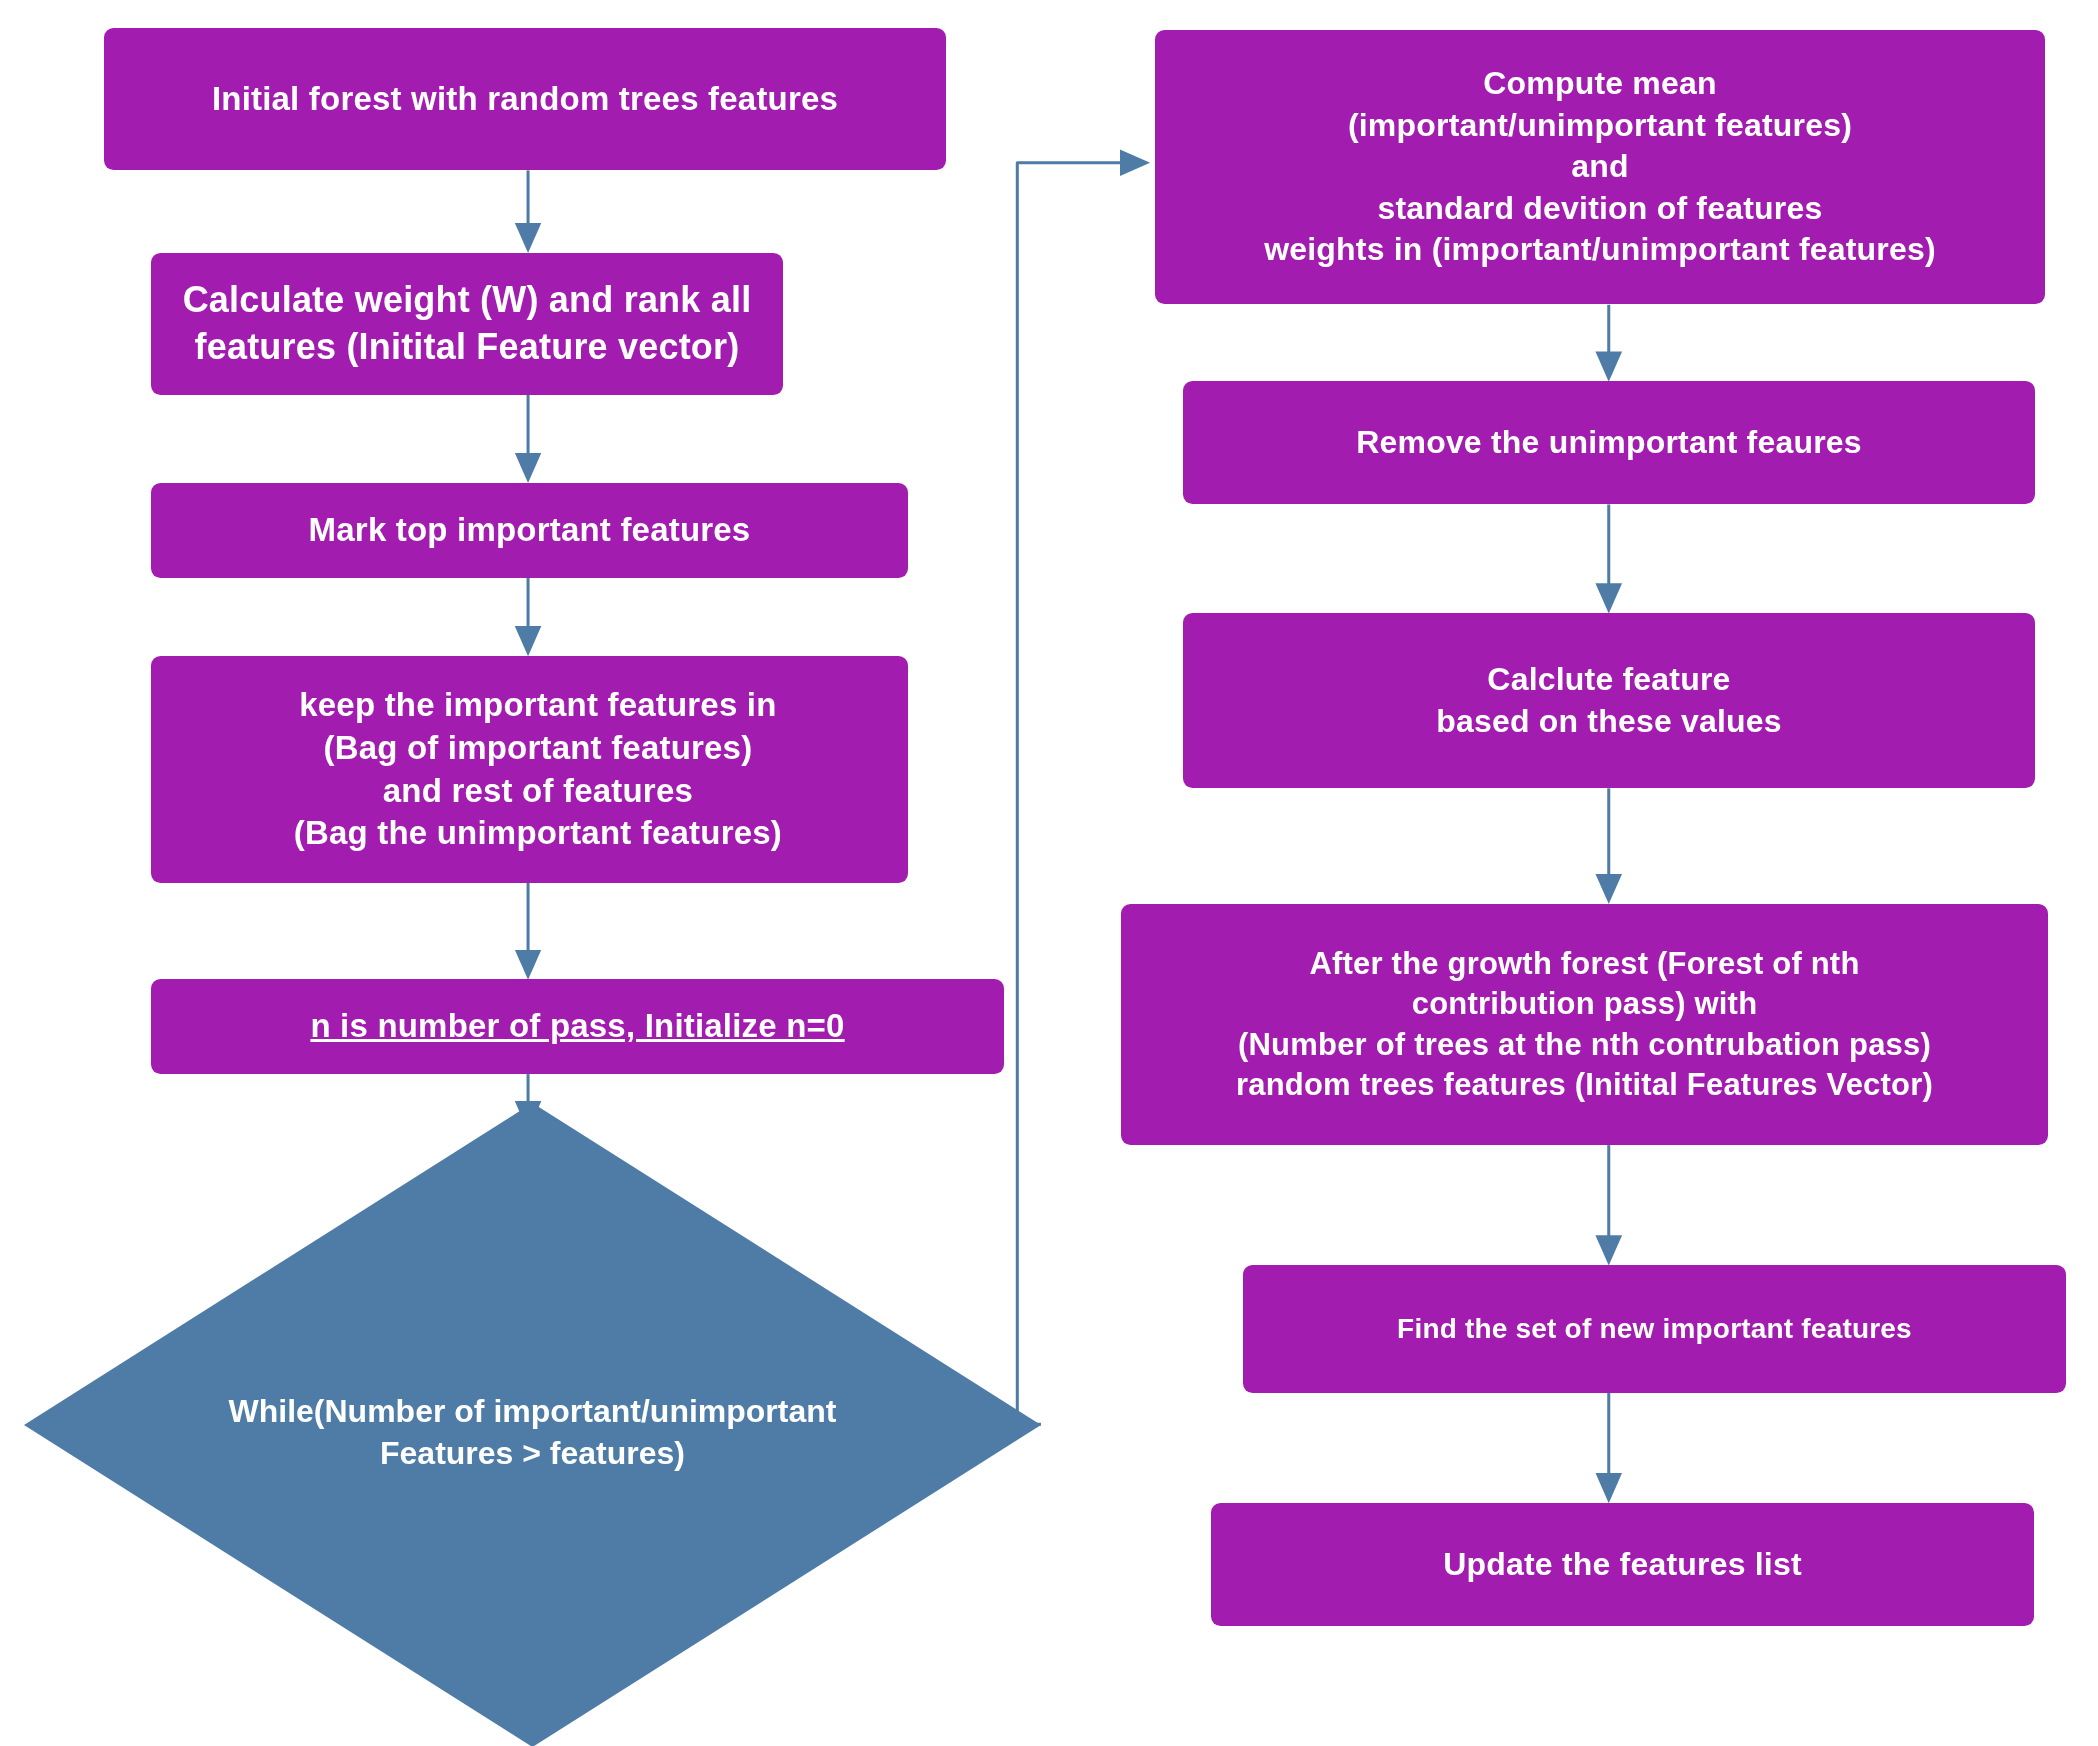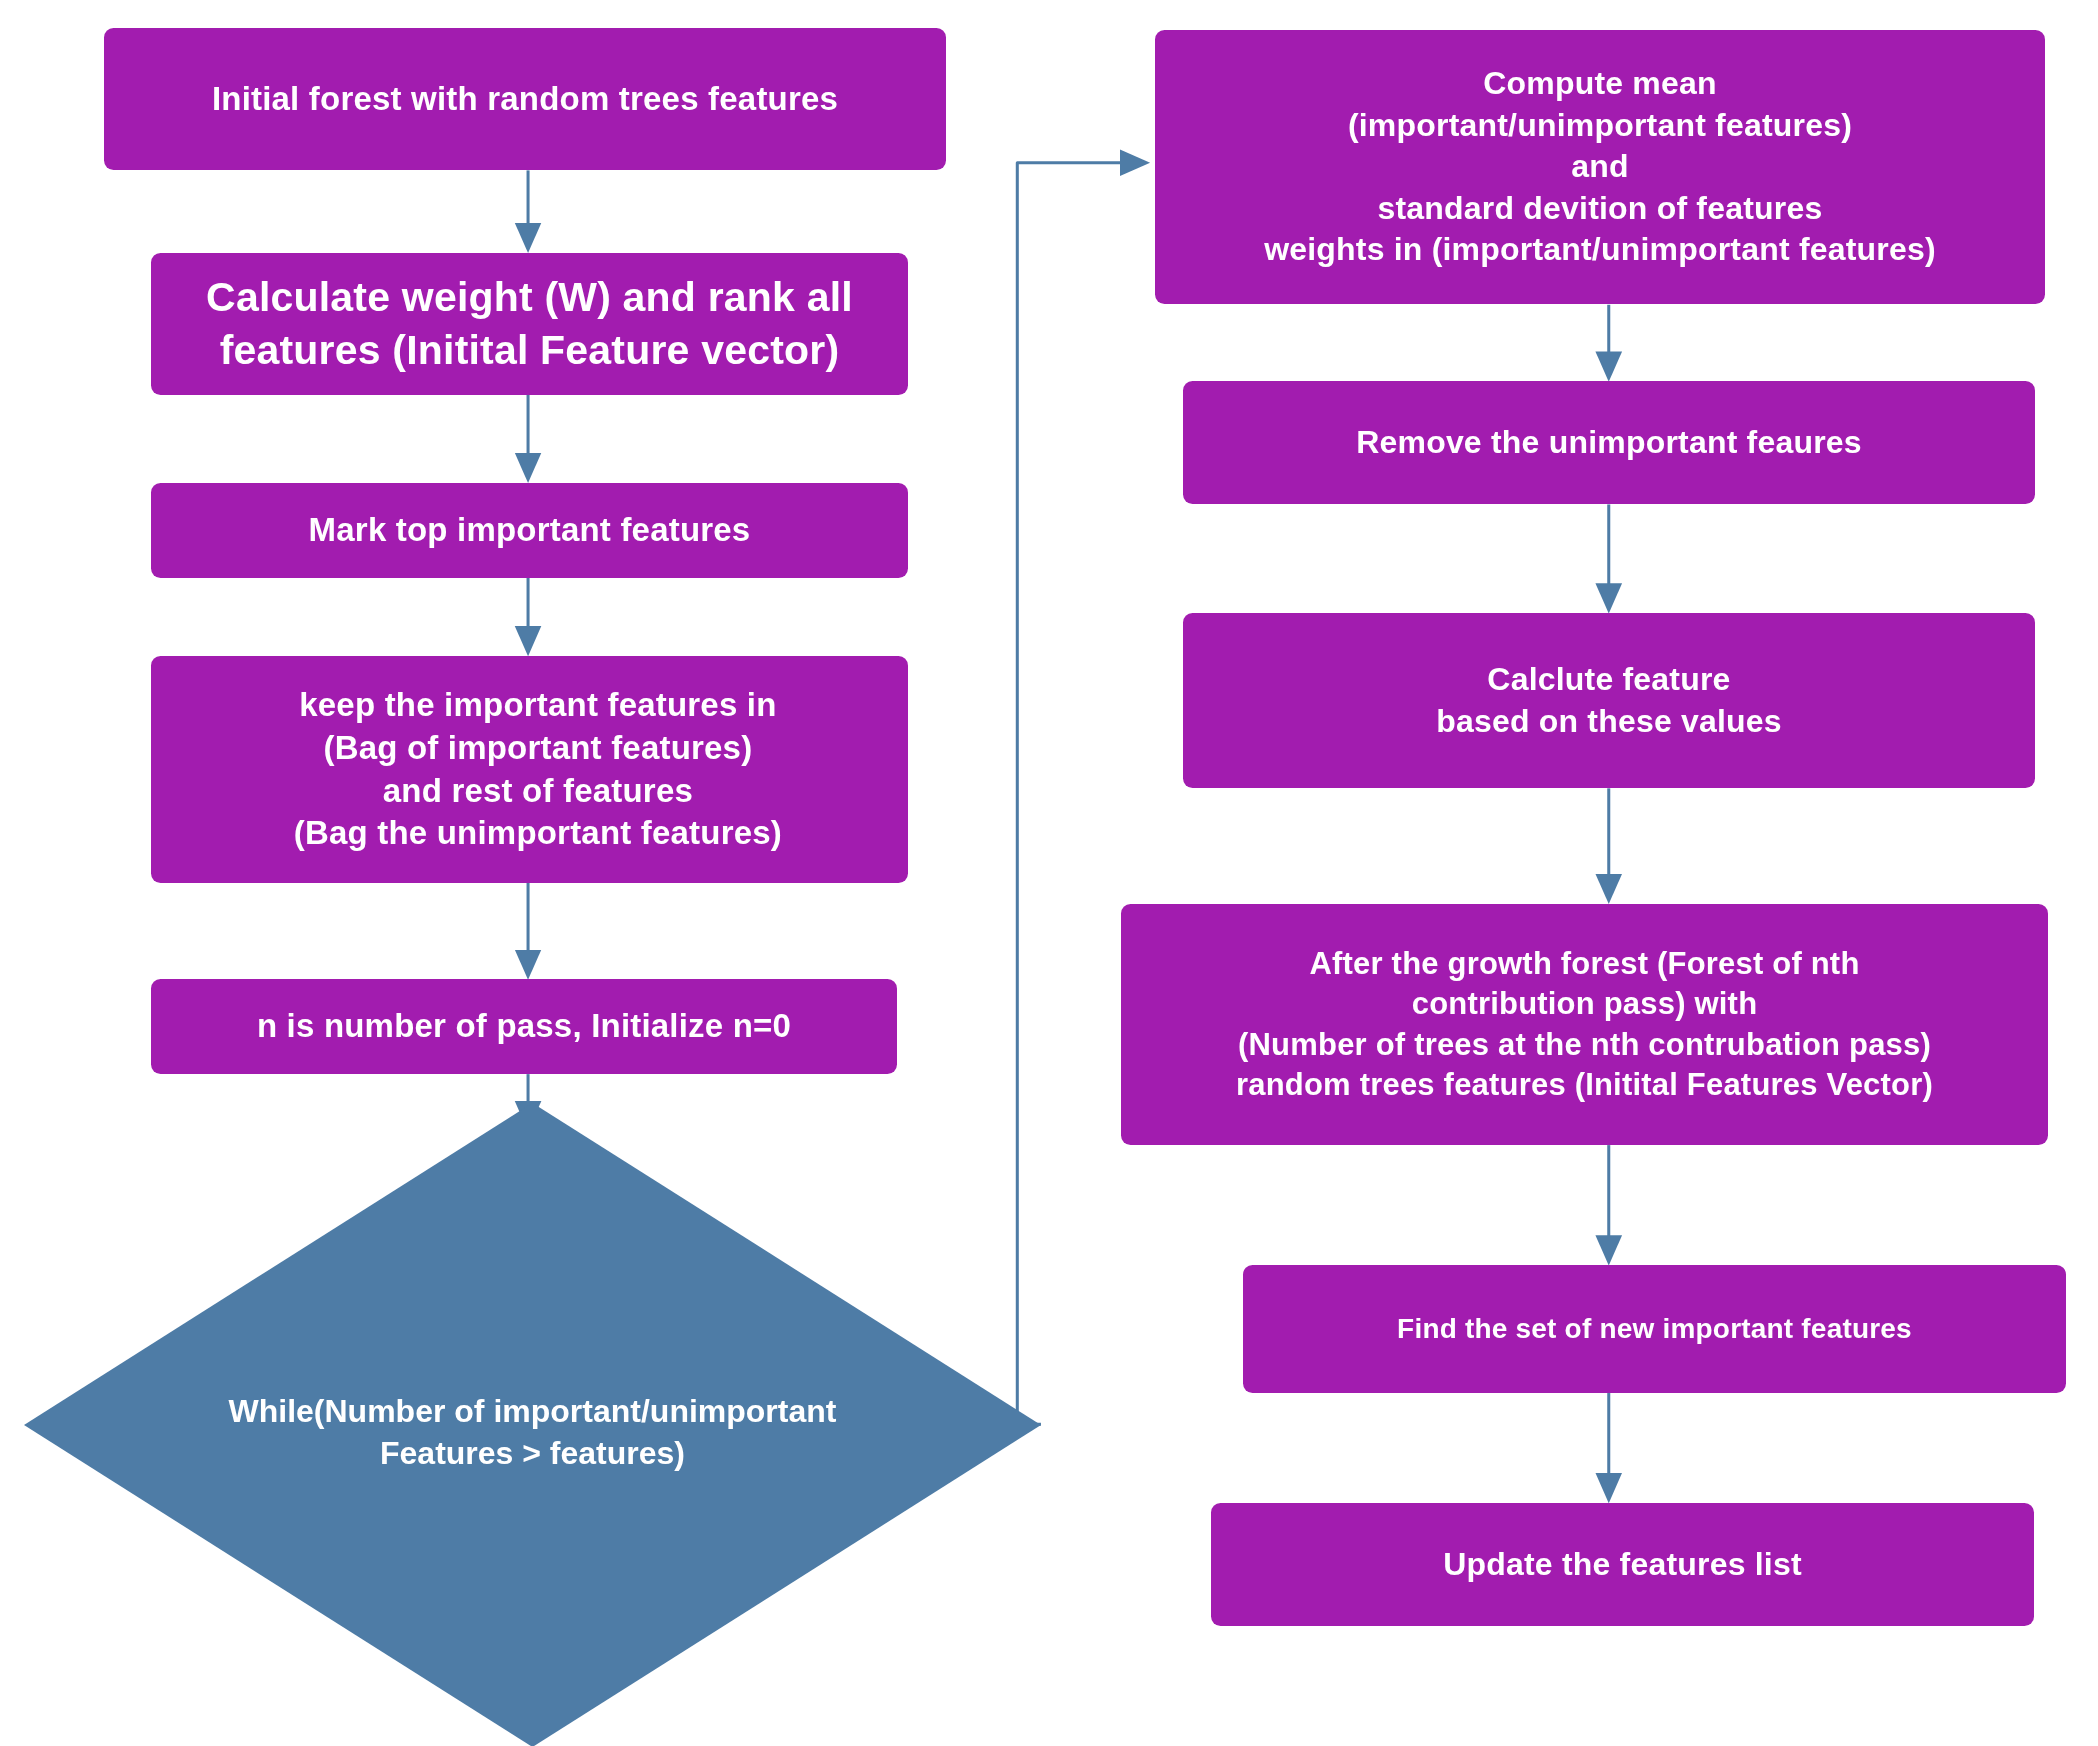"Calculate weight (W) and rank" div.node { font-size: 41px -> 36px; width: 757px -> 632px }
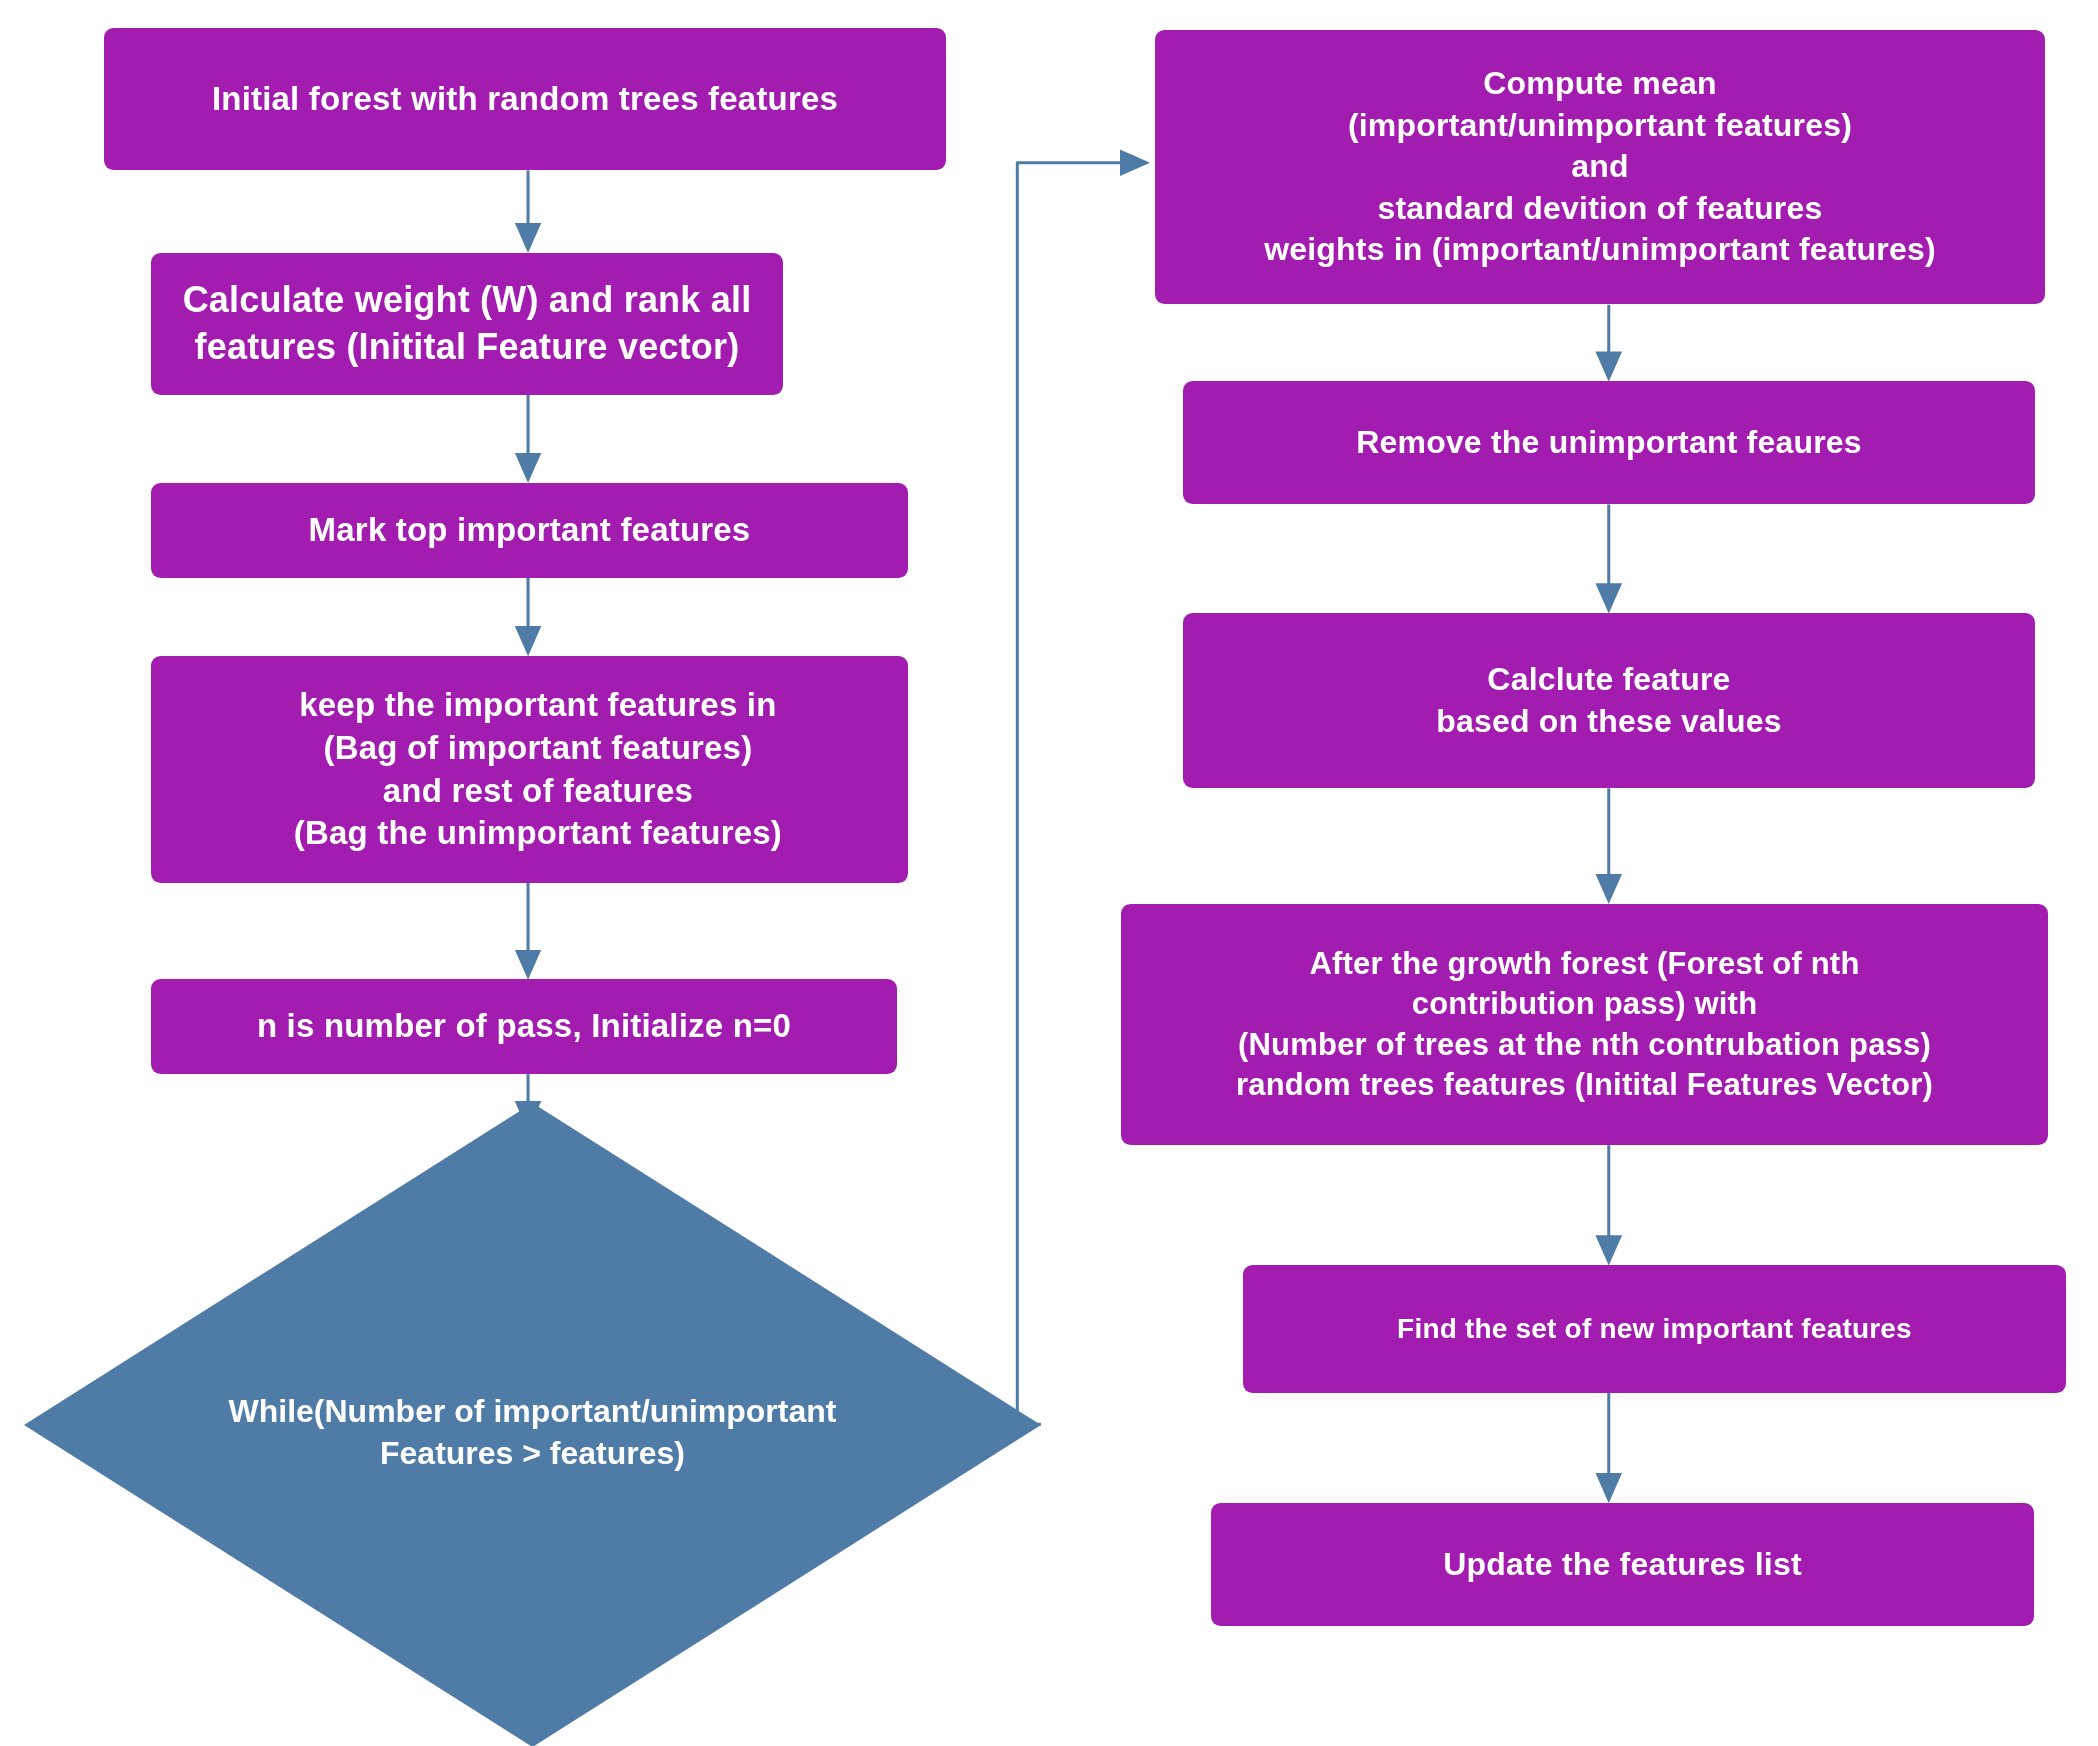"n is number of pass," div.node { text-decoration: none -> underline; width: 746px -> 853px }
